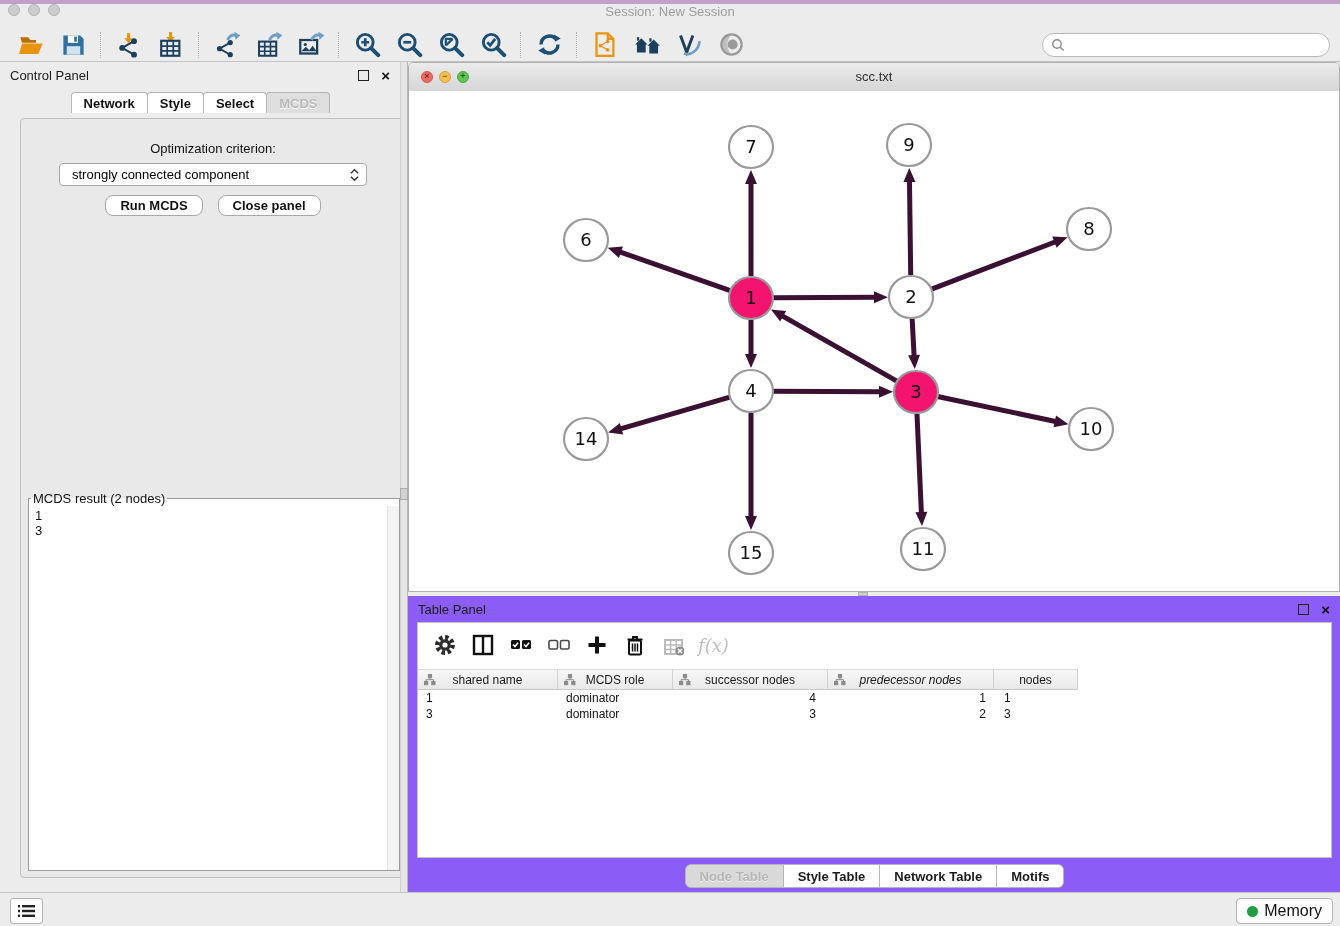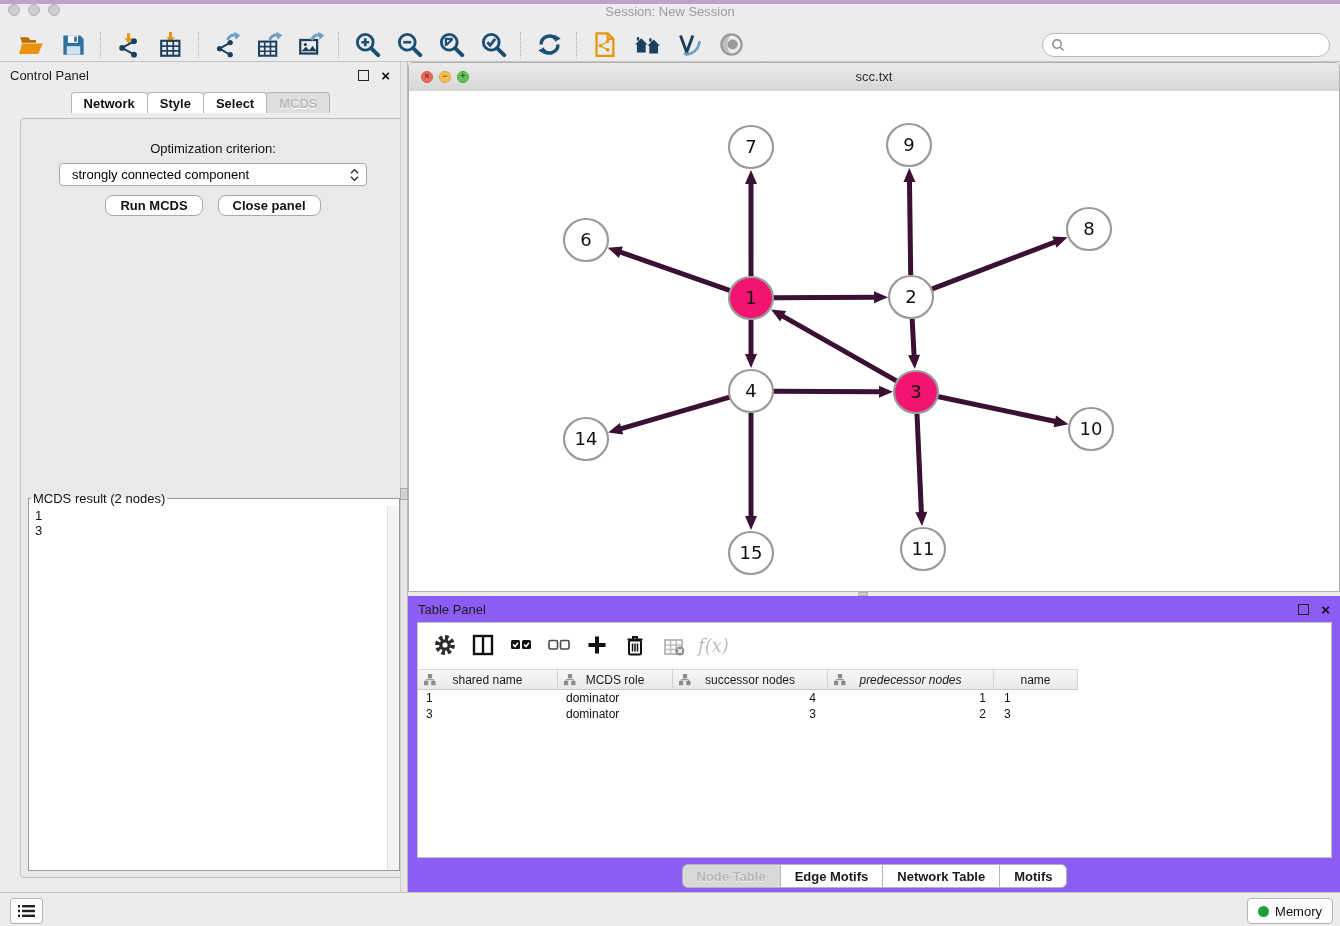"name" span { text: name -> nodes }
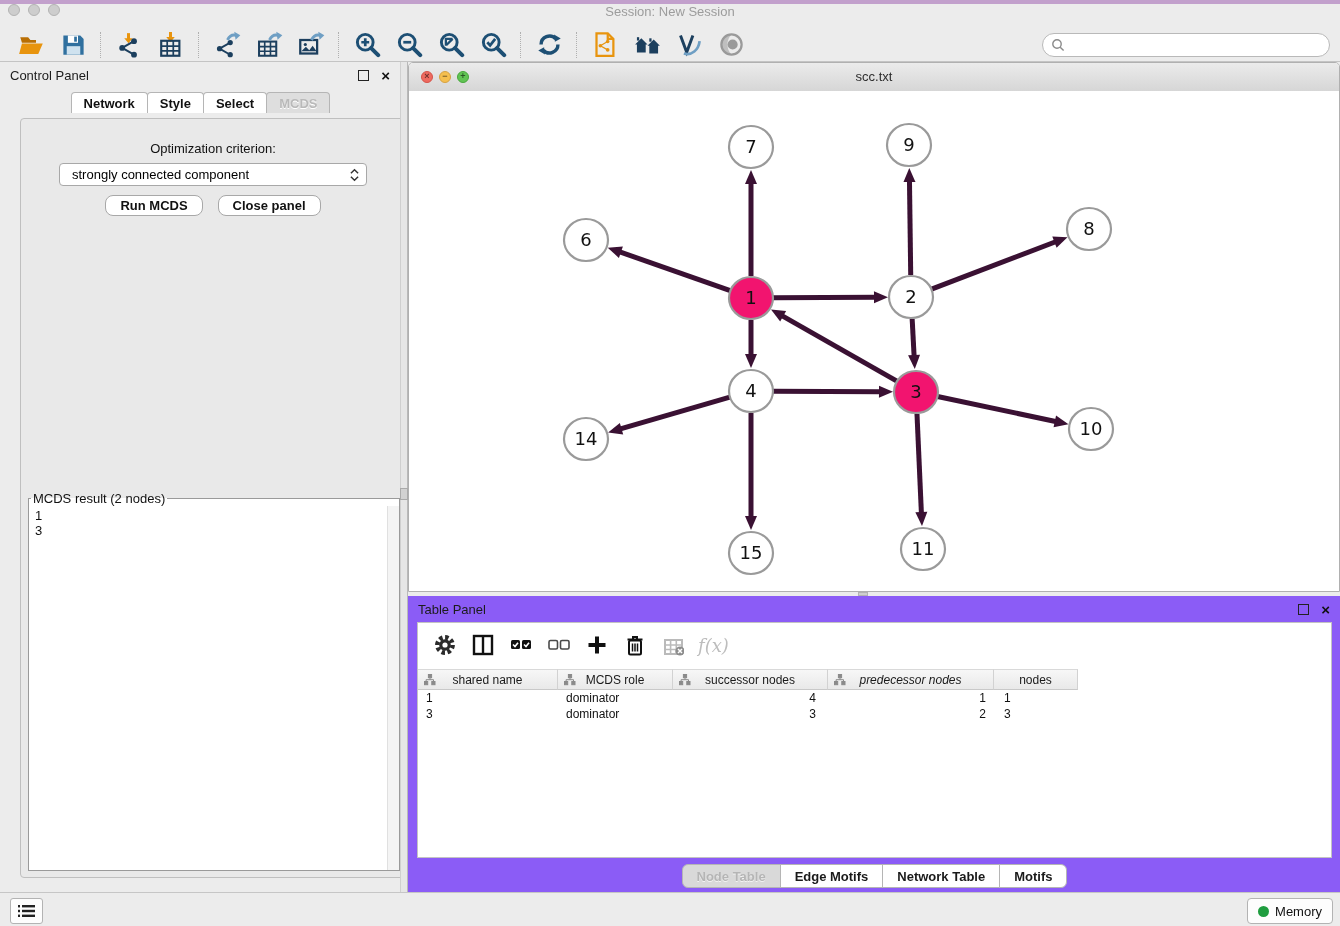"Edge Motifs" div.tp-tab { text: Edge Motifs -> Style Table }
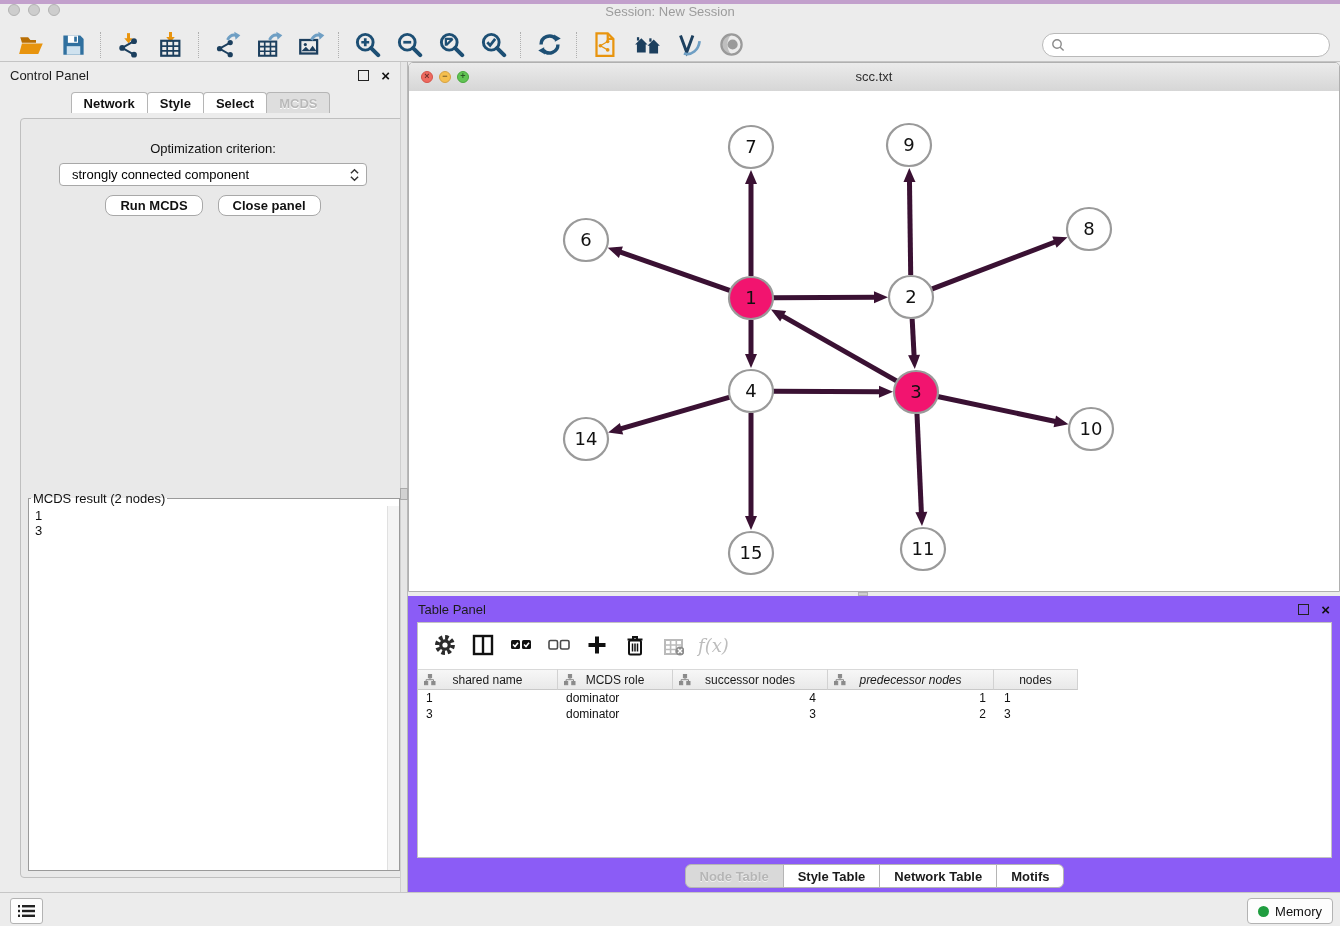"Memory" #memory-button { font-size: 13px -> 16px }
